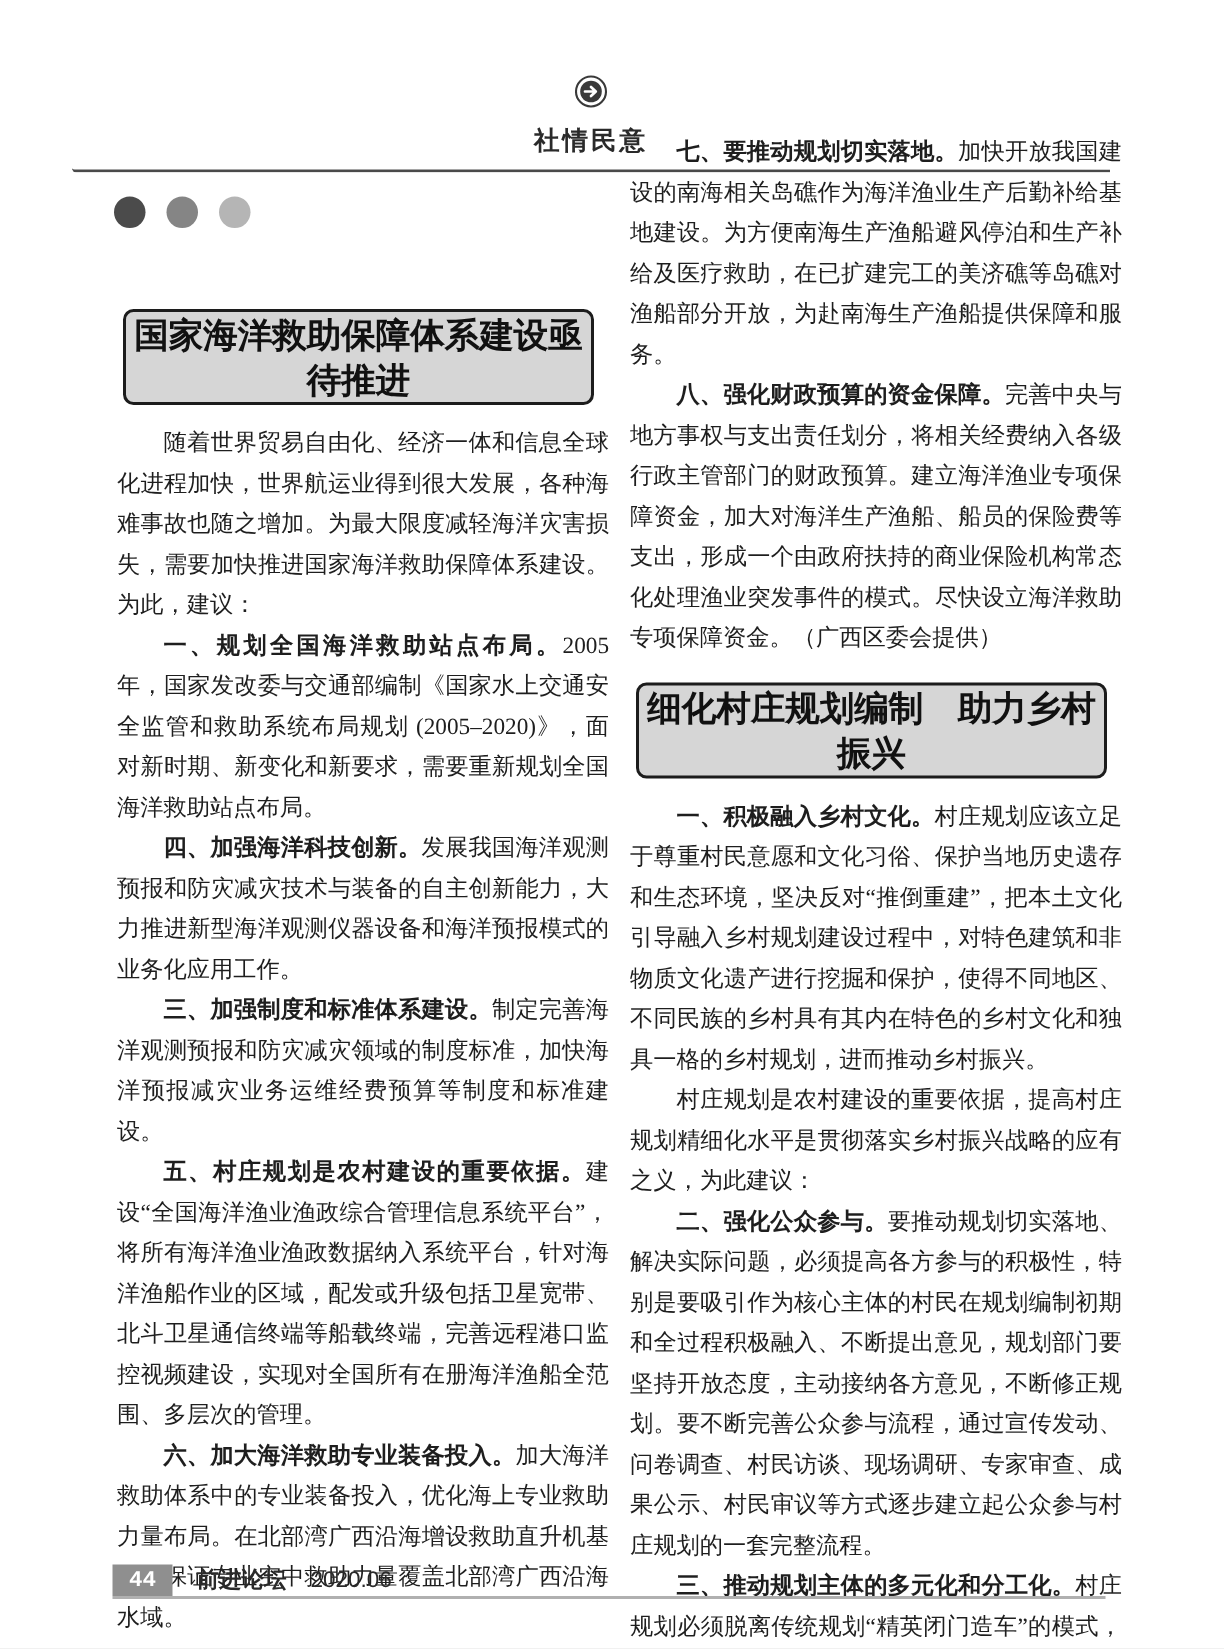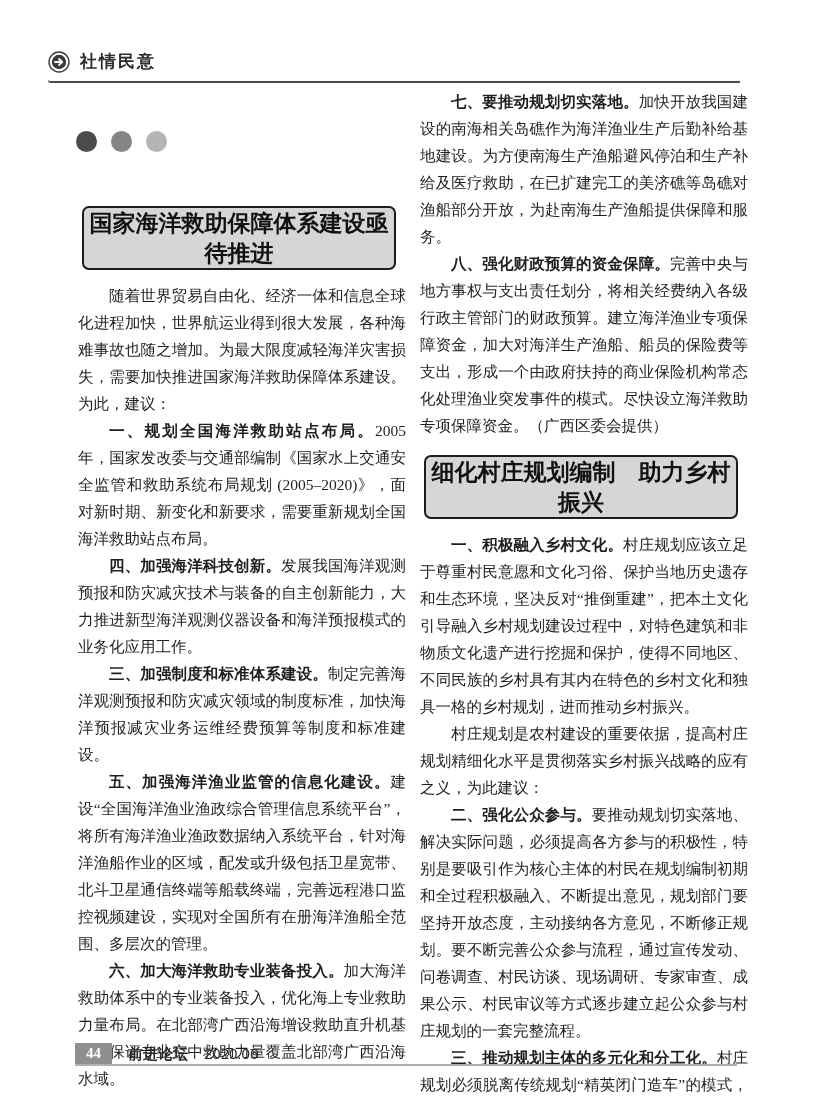"社情民意" .header { flex-direction: none -> column }
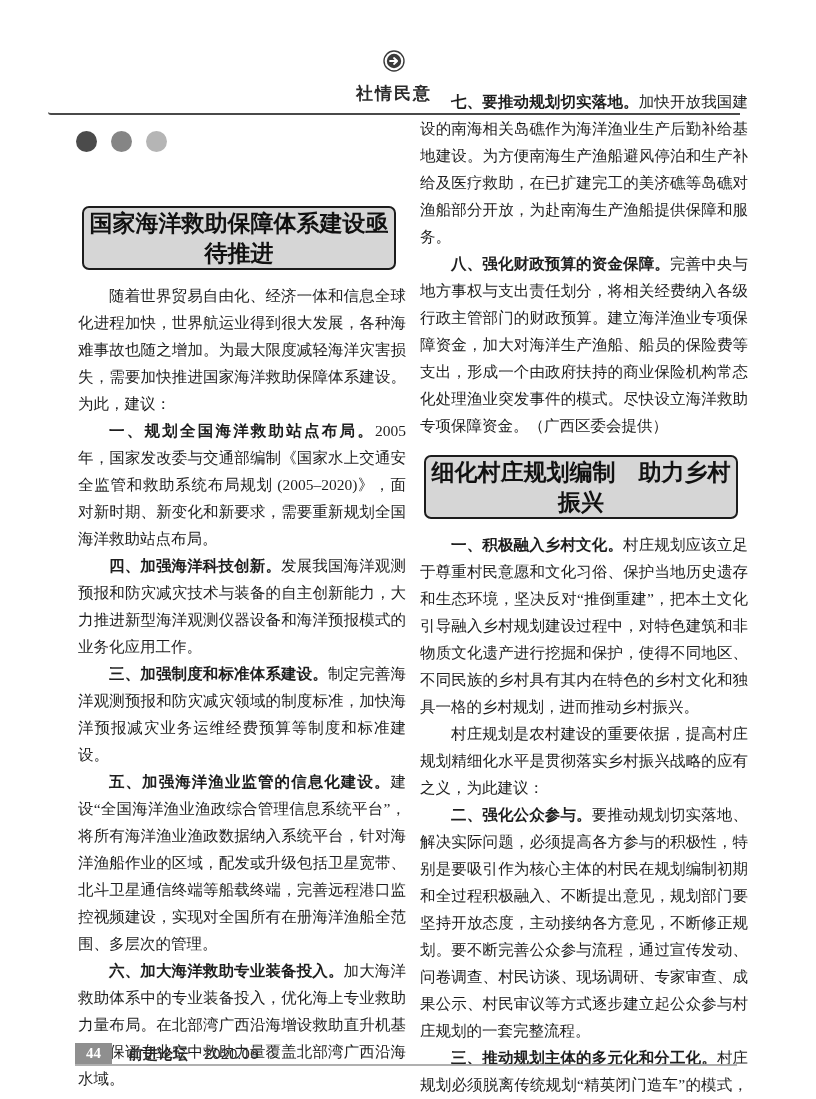"五、加强海洋渔业监管的信息化建设。" b.lead { text: 加强海洋渔业监管的信息化建设 -> 村庄规划是农村建设的重要依据 }
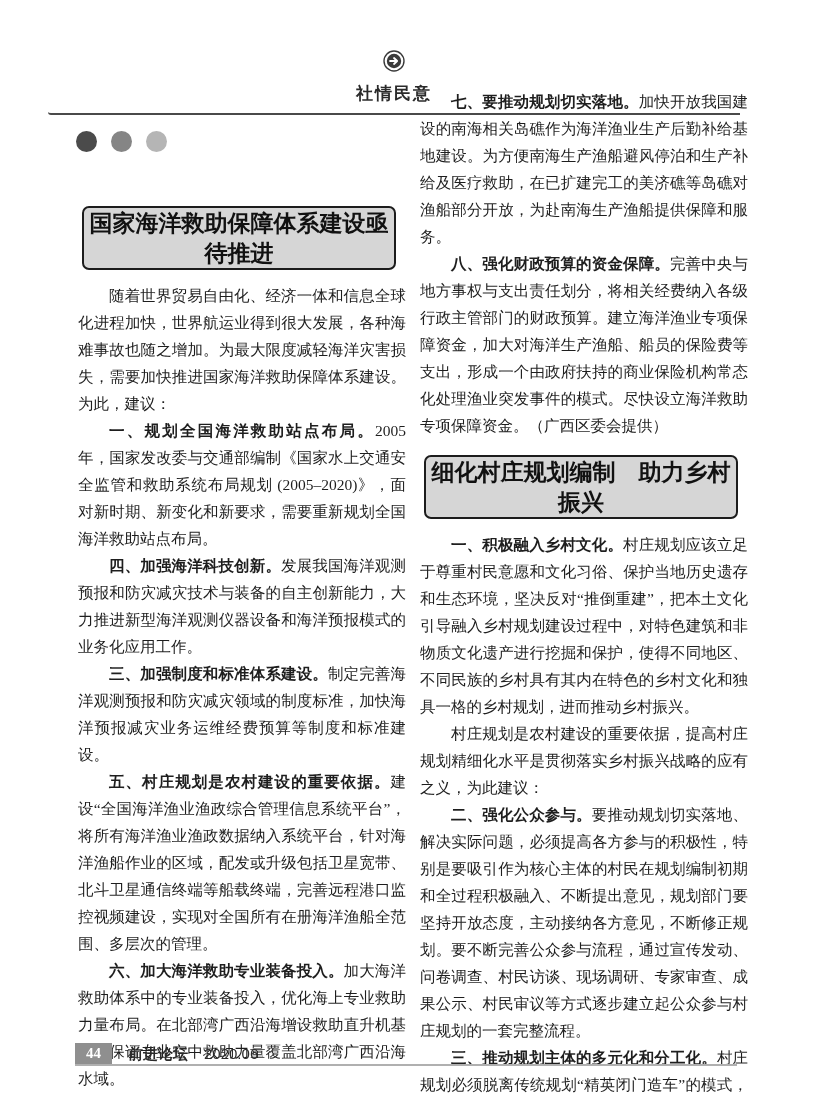"44" .page-num { font-family: Liberation Serif, serif -> Liberation Mono, monospace }
